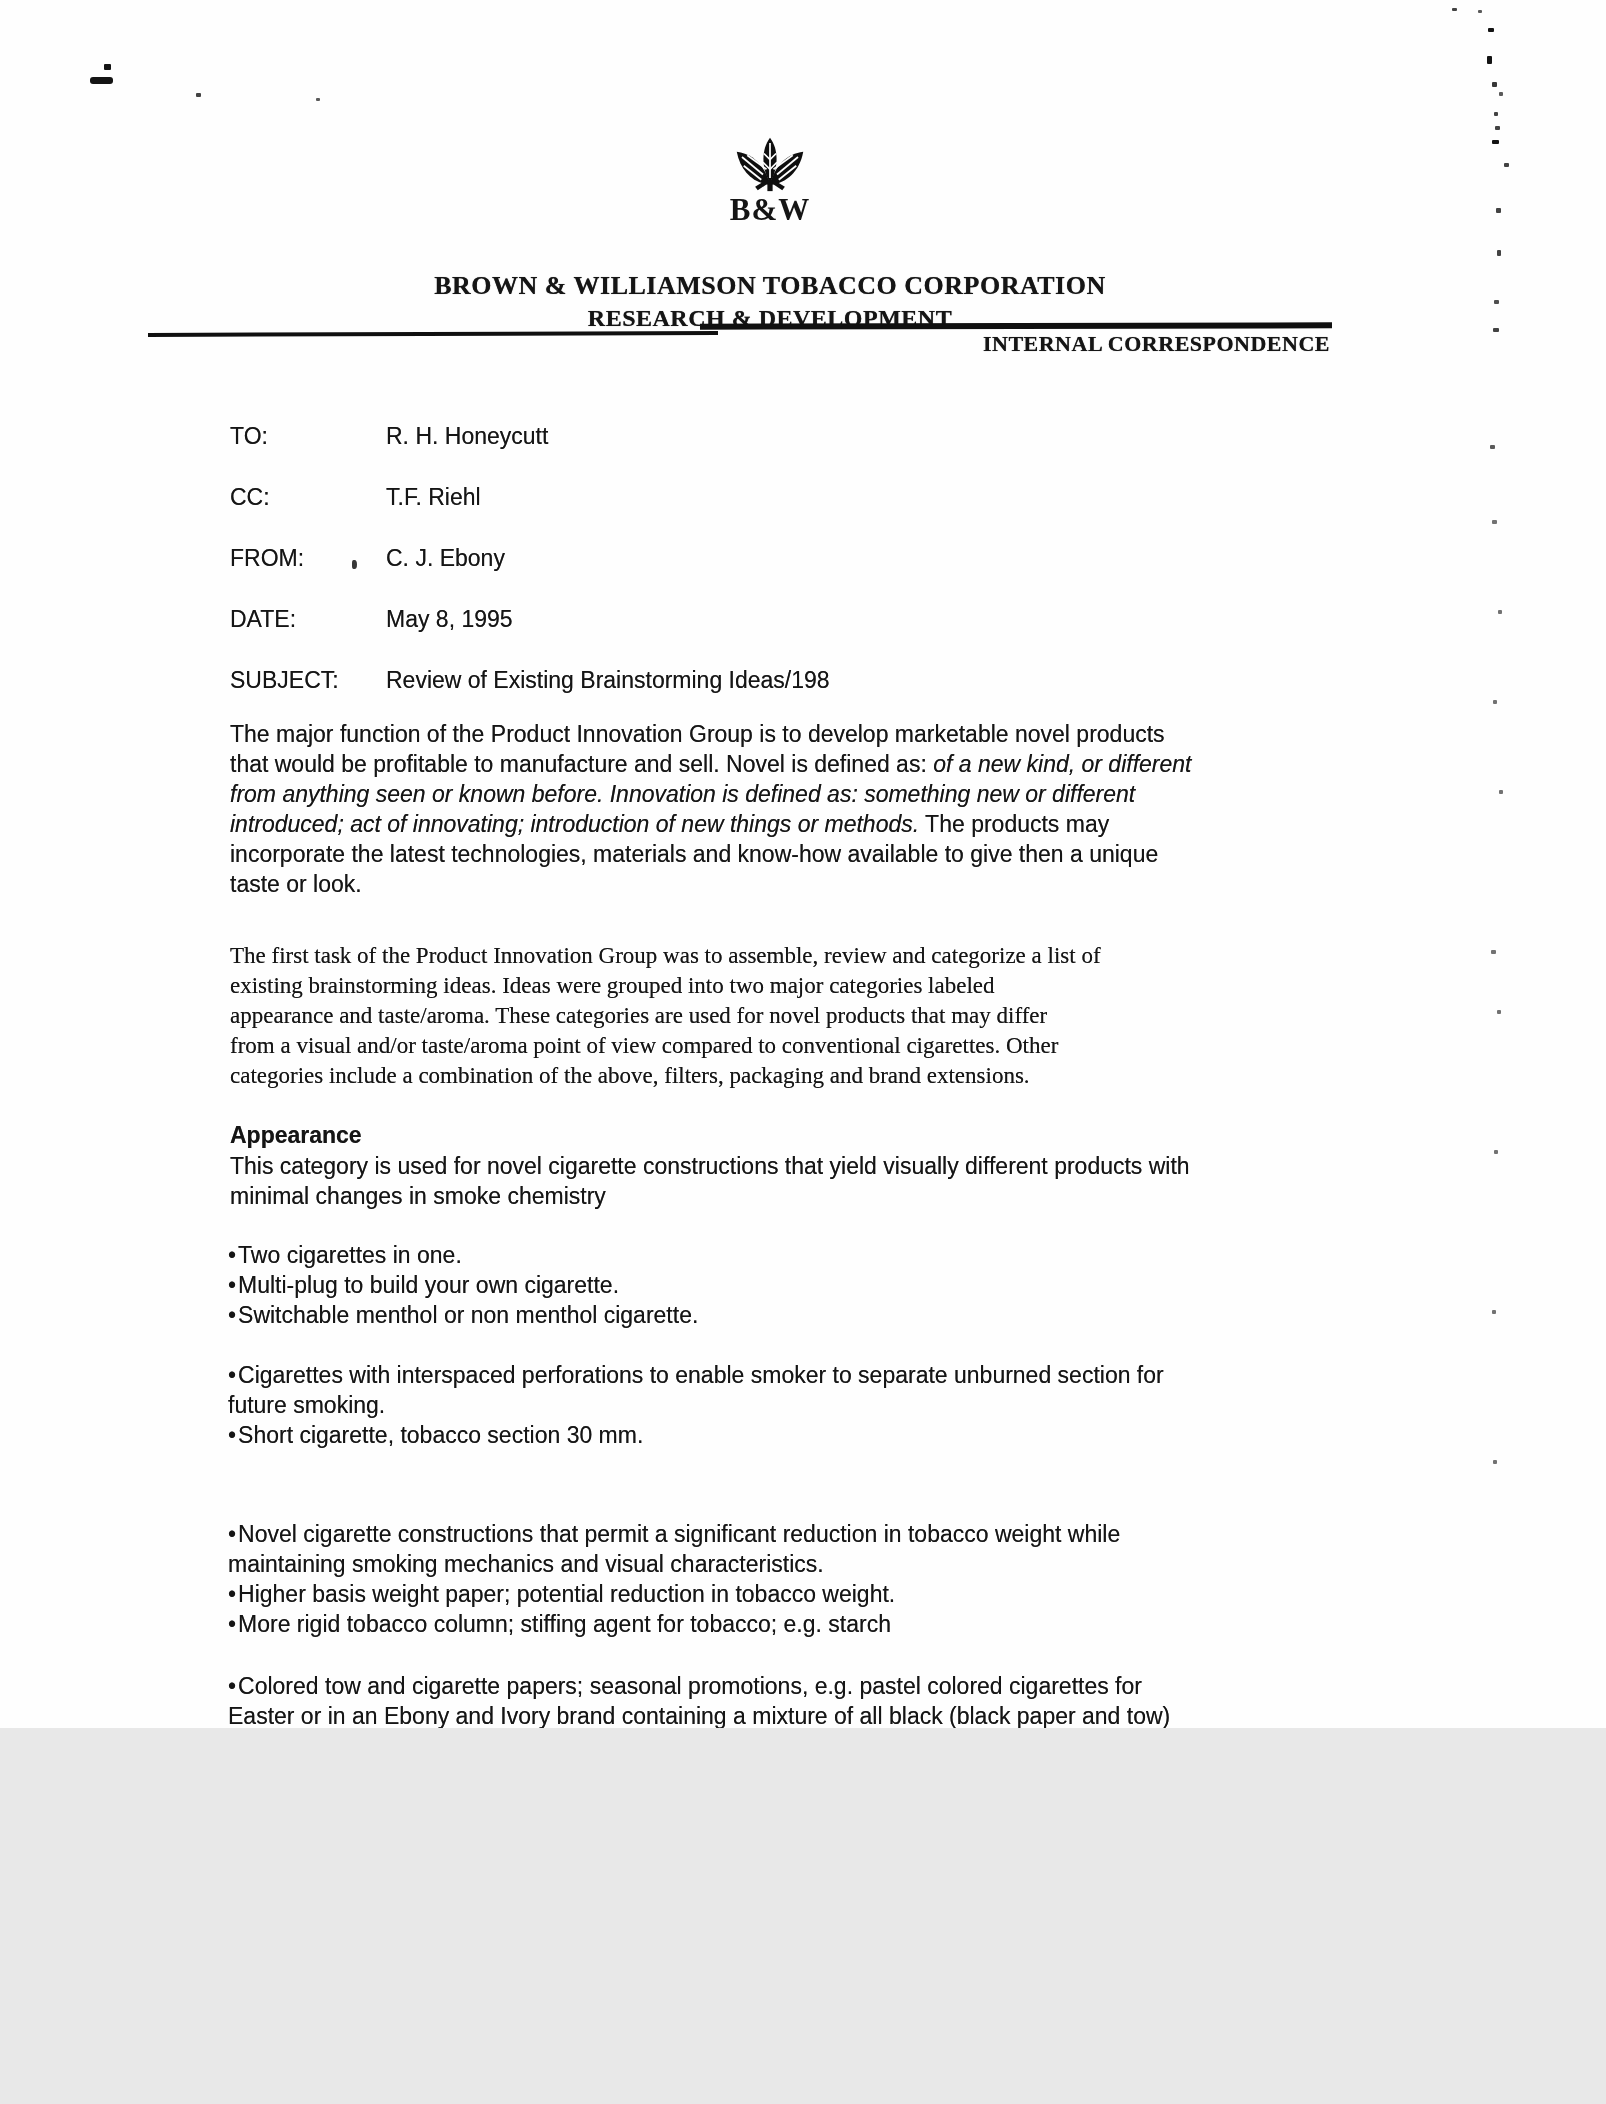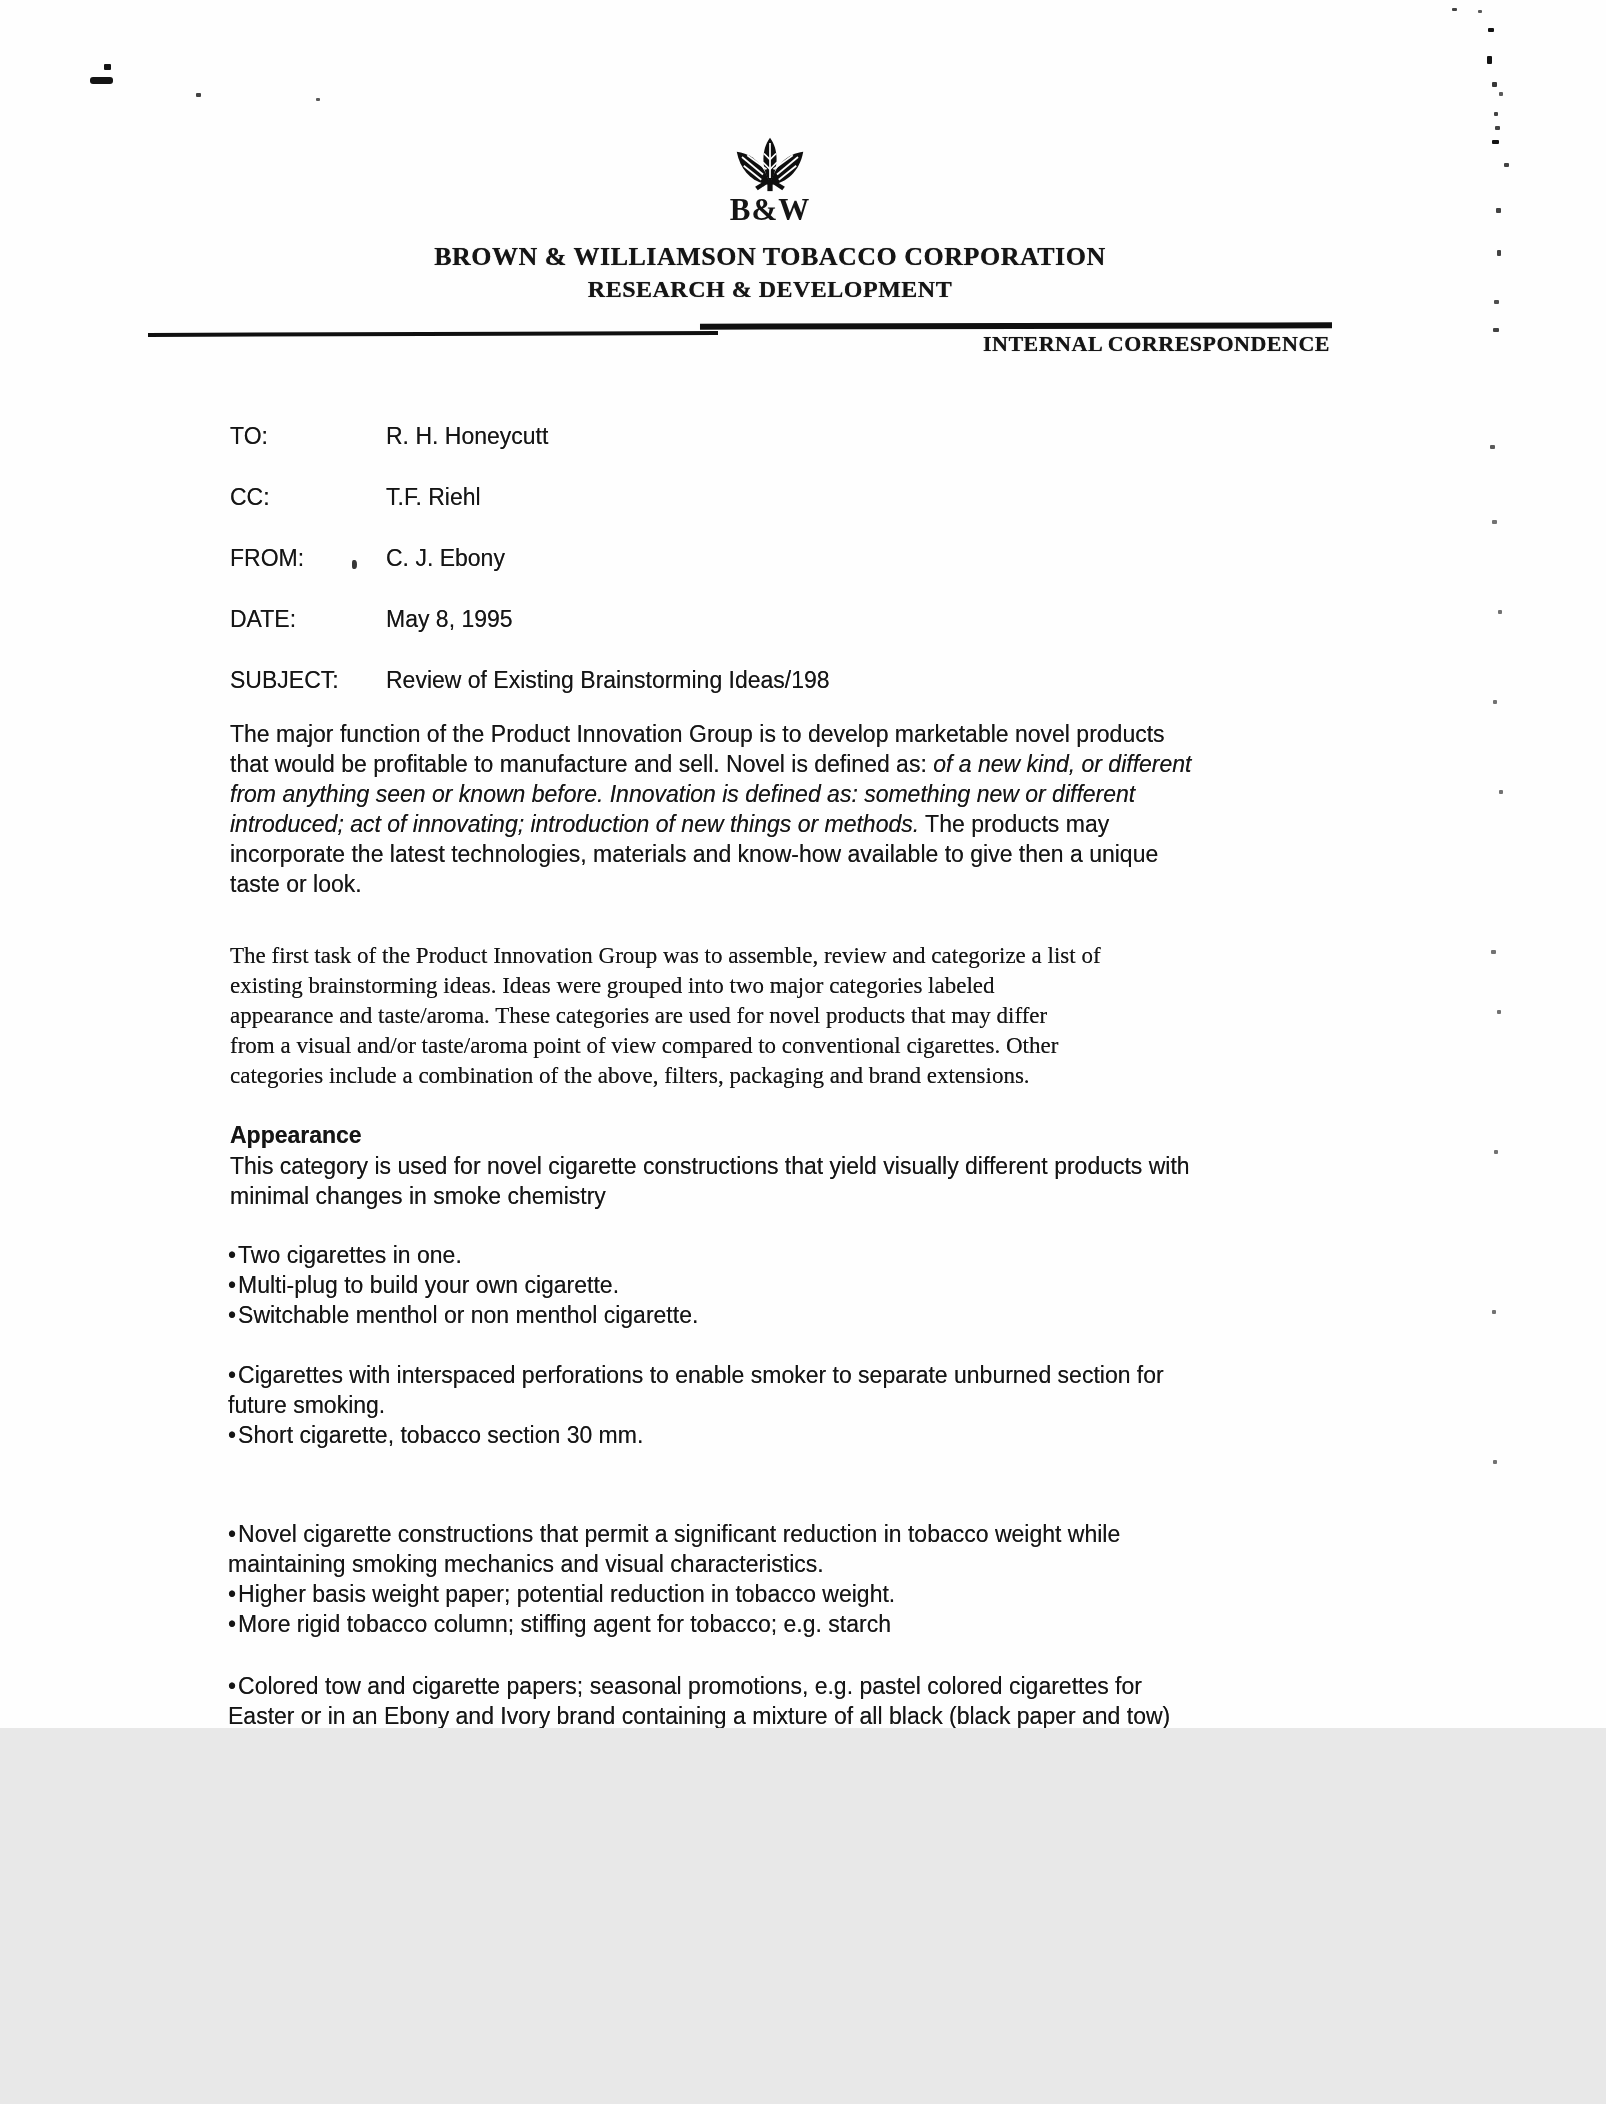"BROWN & WILLIAMSON TOBACCO CORPORATION" .company-line { margin-top: 19px -> 48px }
